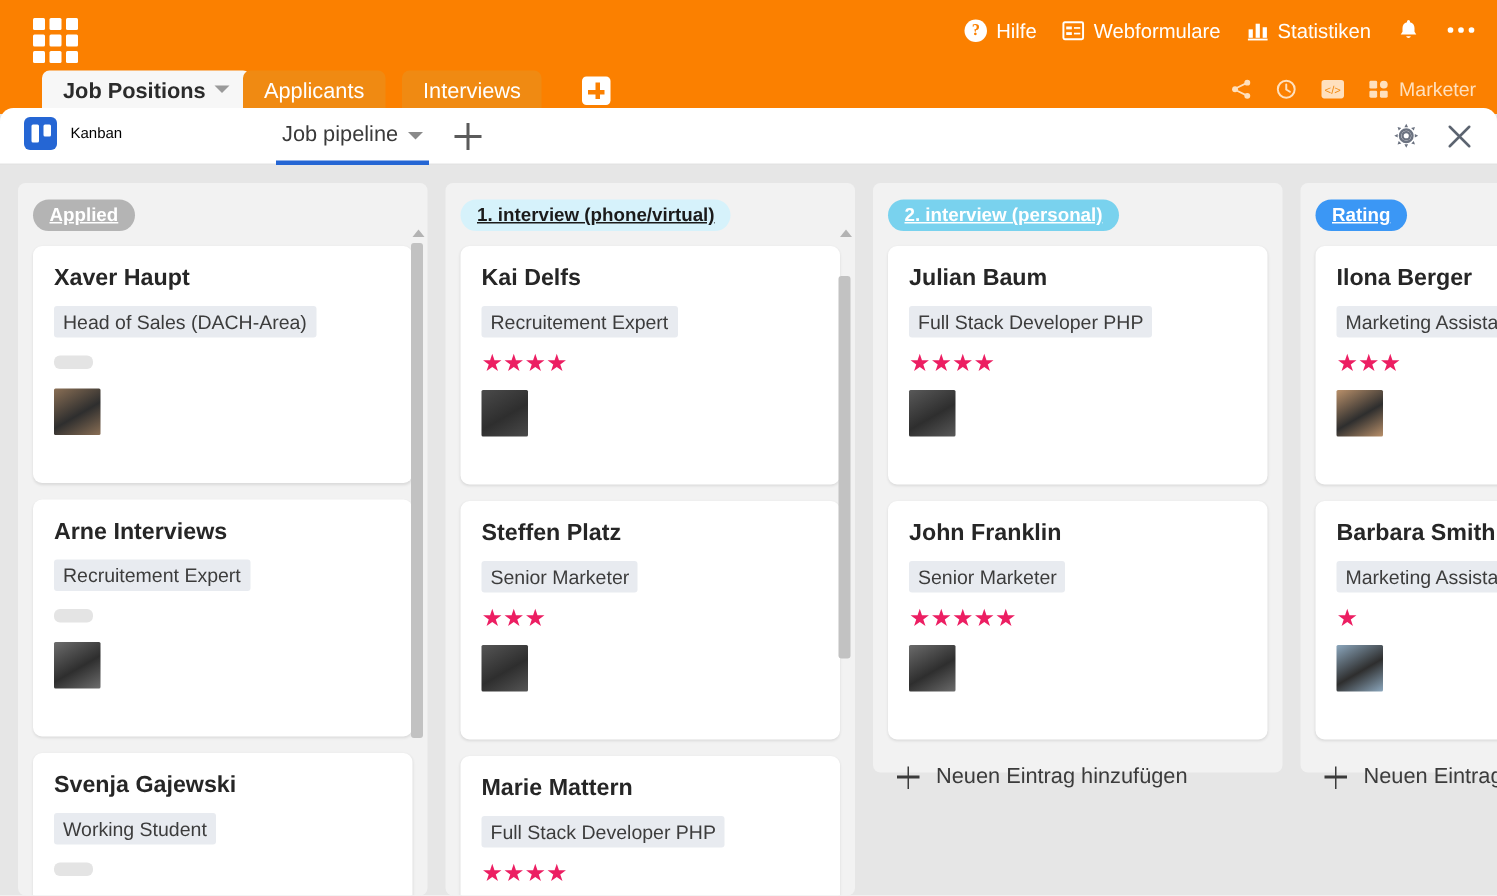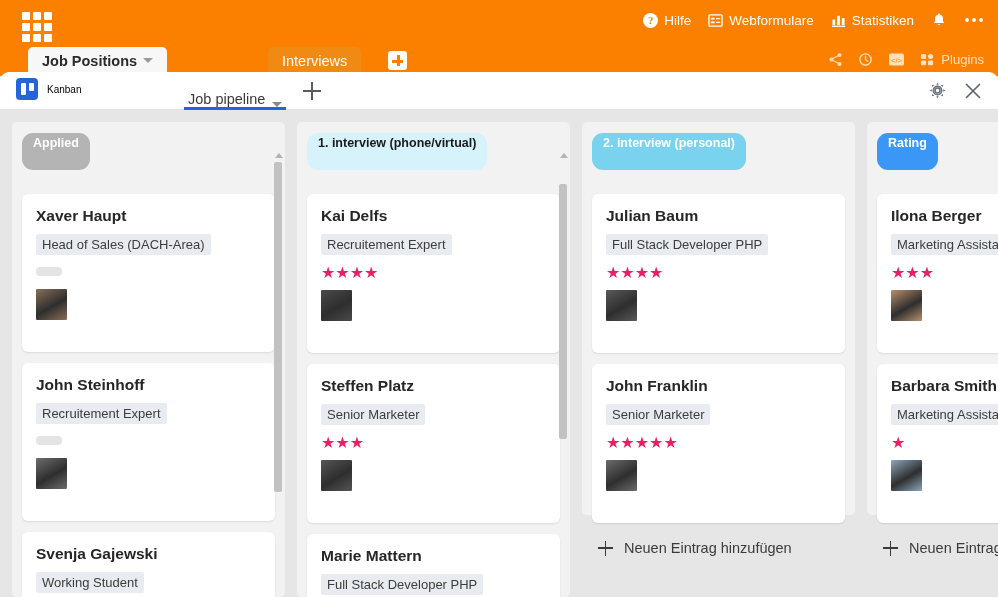"Applicants" div.tab { html: none -> <div> <span>Applicants</span> </div> }
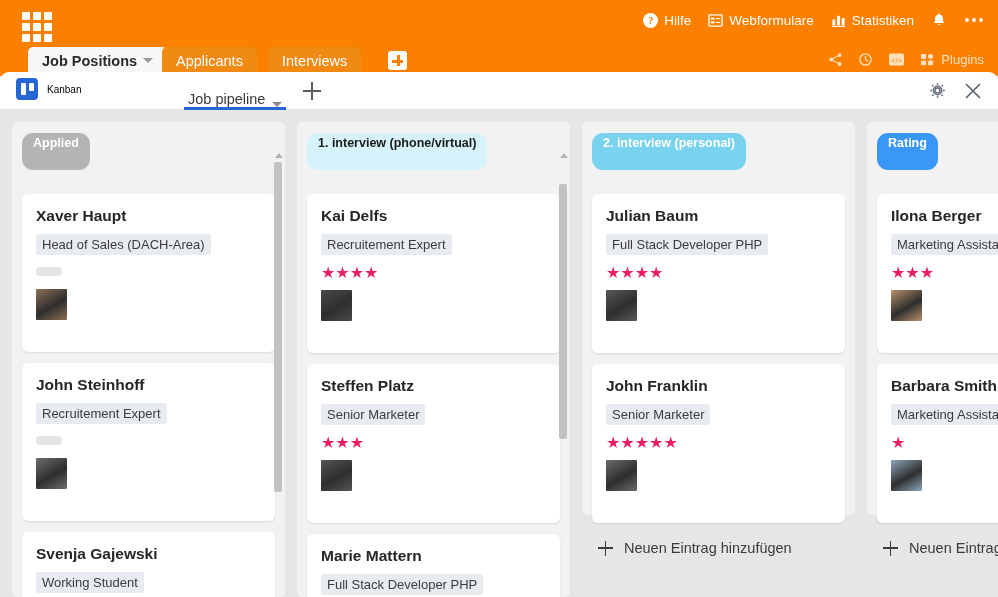"Plugins" span { text: Plugins -> Marketer }
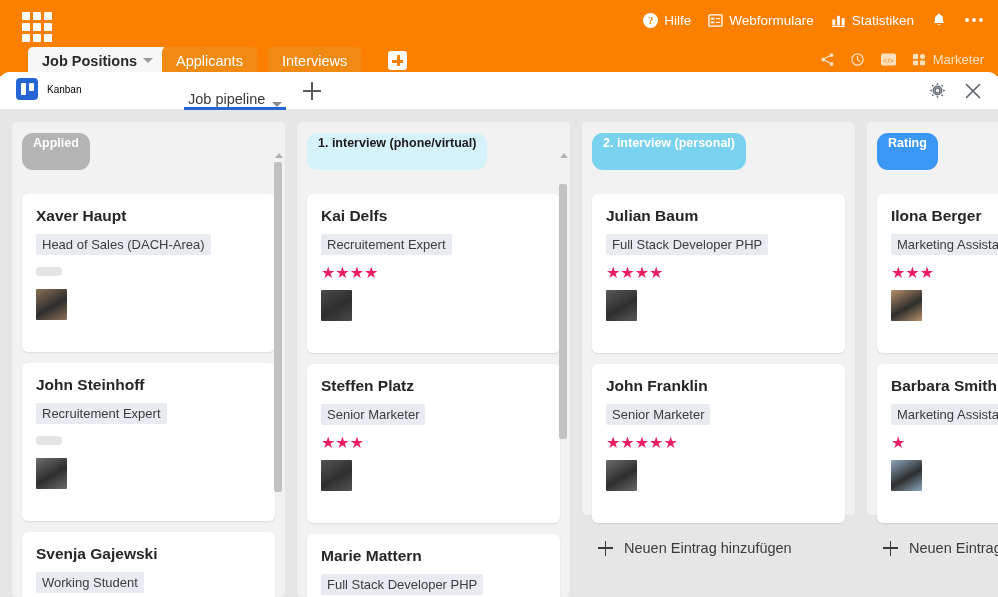"Job pipeline" .view-tab { align-items: flex-end -> center }
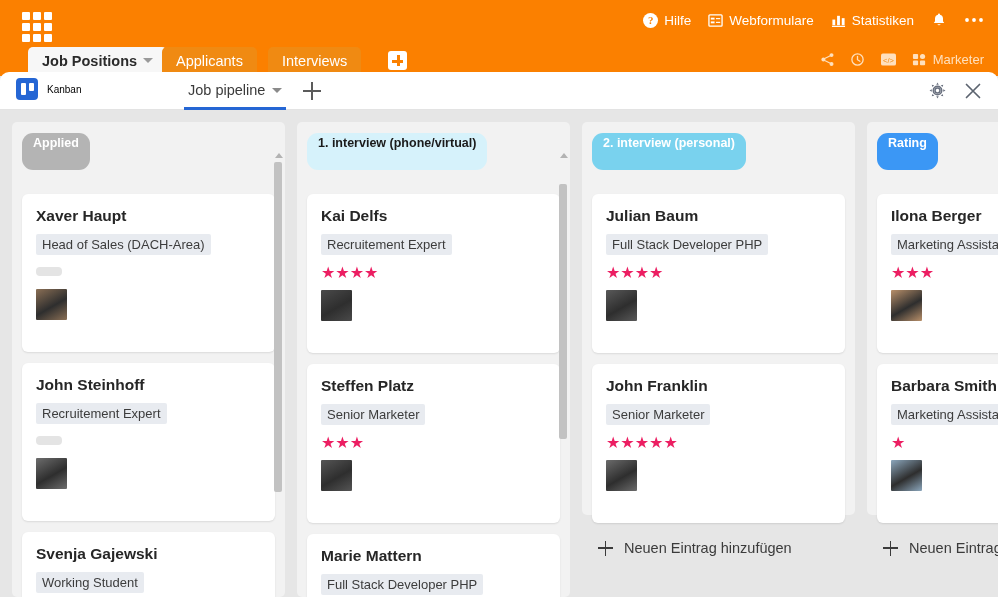"Applied" .col-badge { margin-bottom: 24px -> 10px; padding: 3px 11px 20px 11px -> 3px 11px 4px 11px; text-decoration: none -> underline }
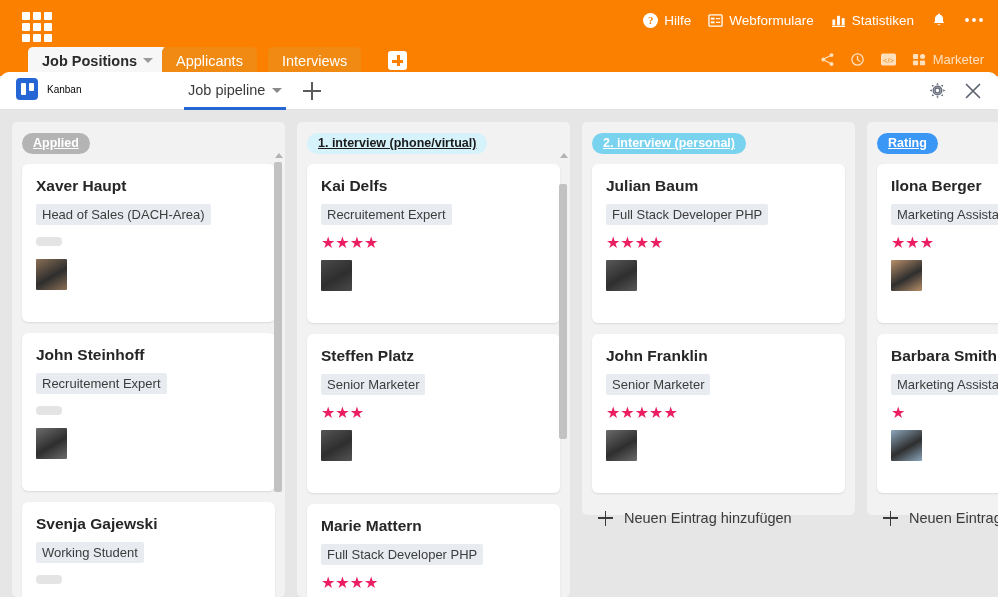"John Steinhoff" div.card-title { text: John Steinhoff -> Arne Interviews }
